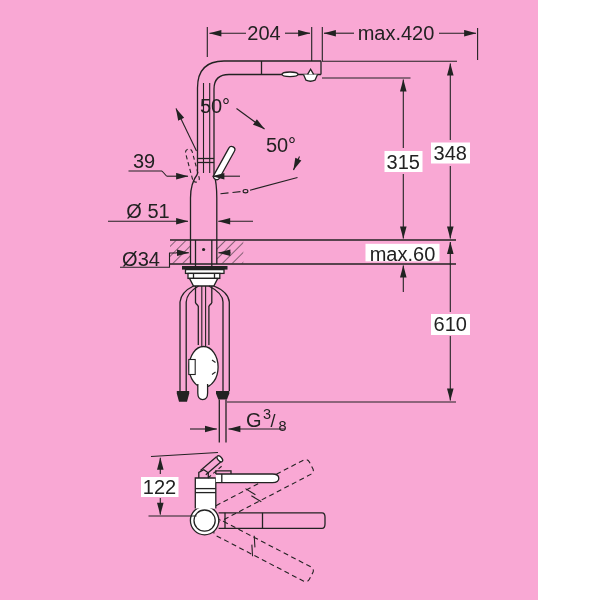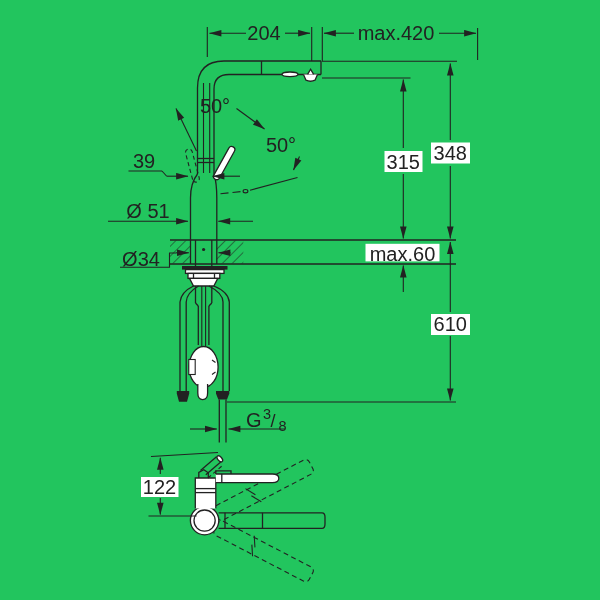"204" .stage { background: #22c55e -> #f9a8d4; width: 600px -> 538px }
